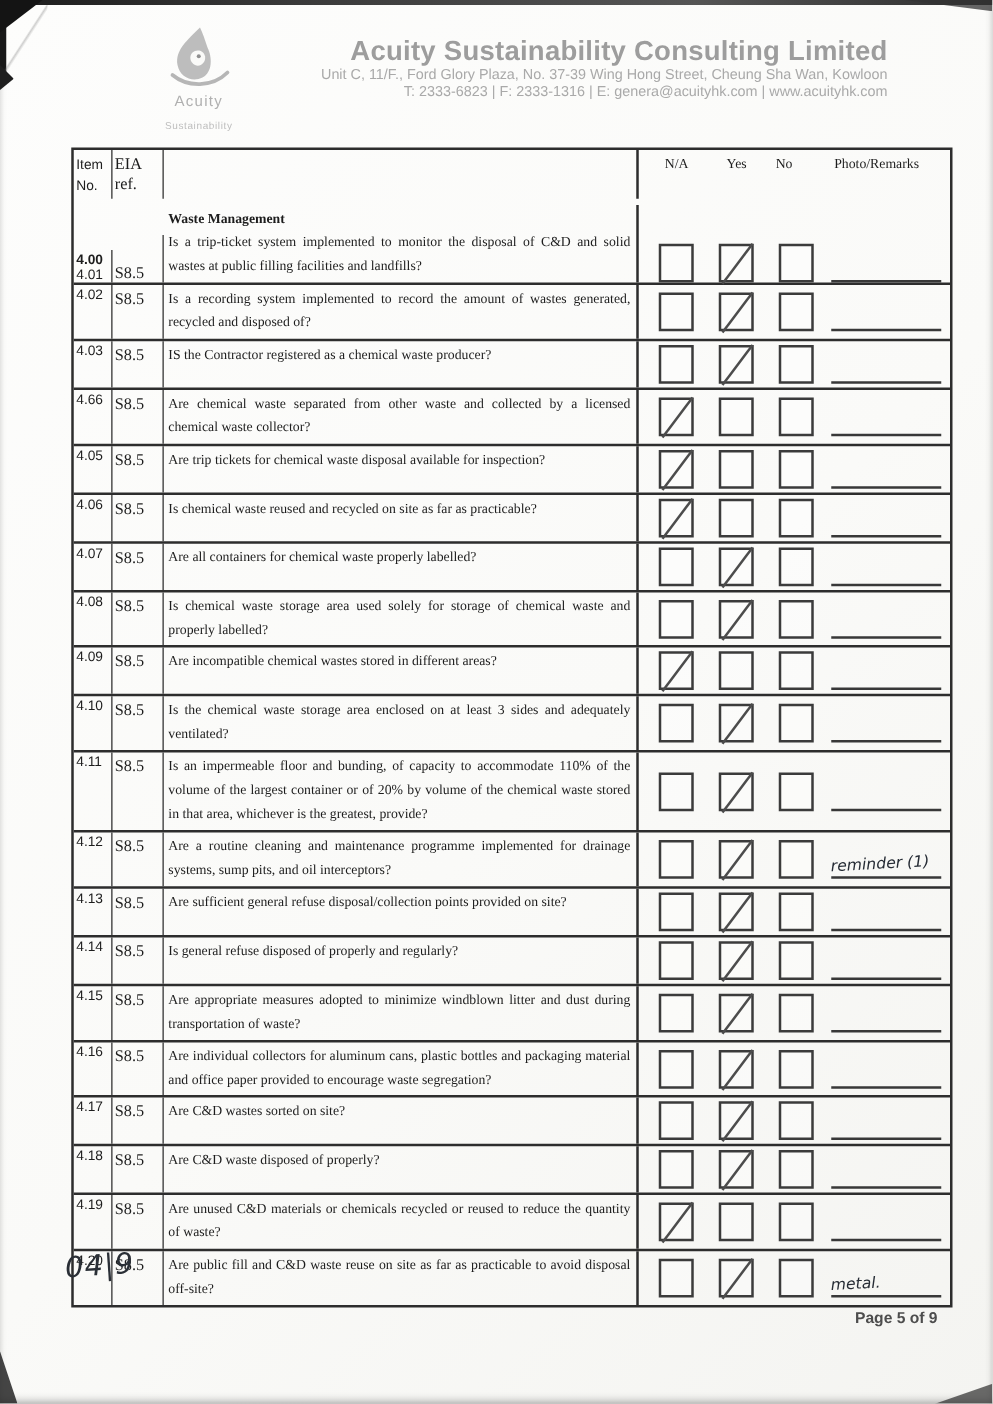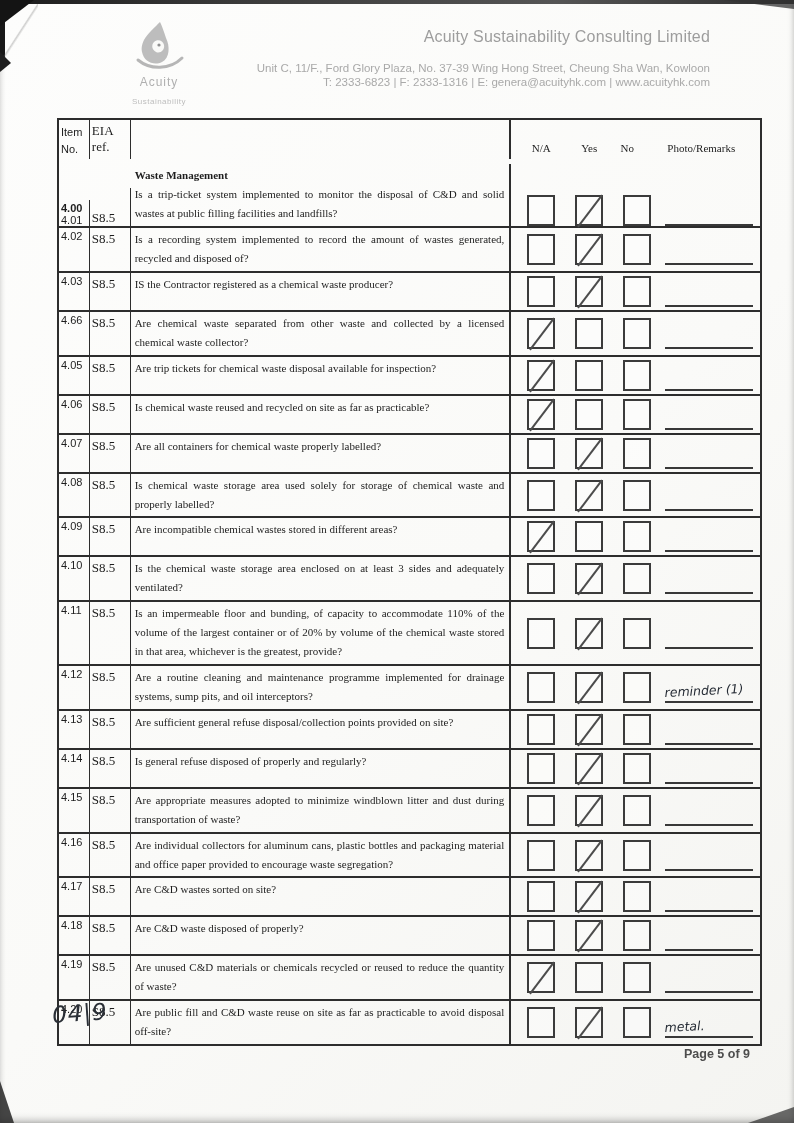"Acuity Sustainability Consulting Limited" .company-name { font-size: 16px -> 22px; font-weight: normal -> bold }
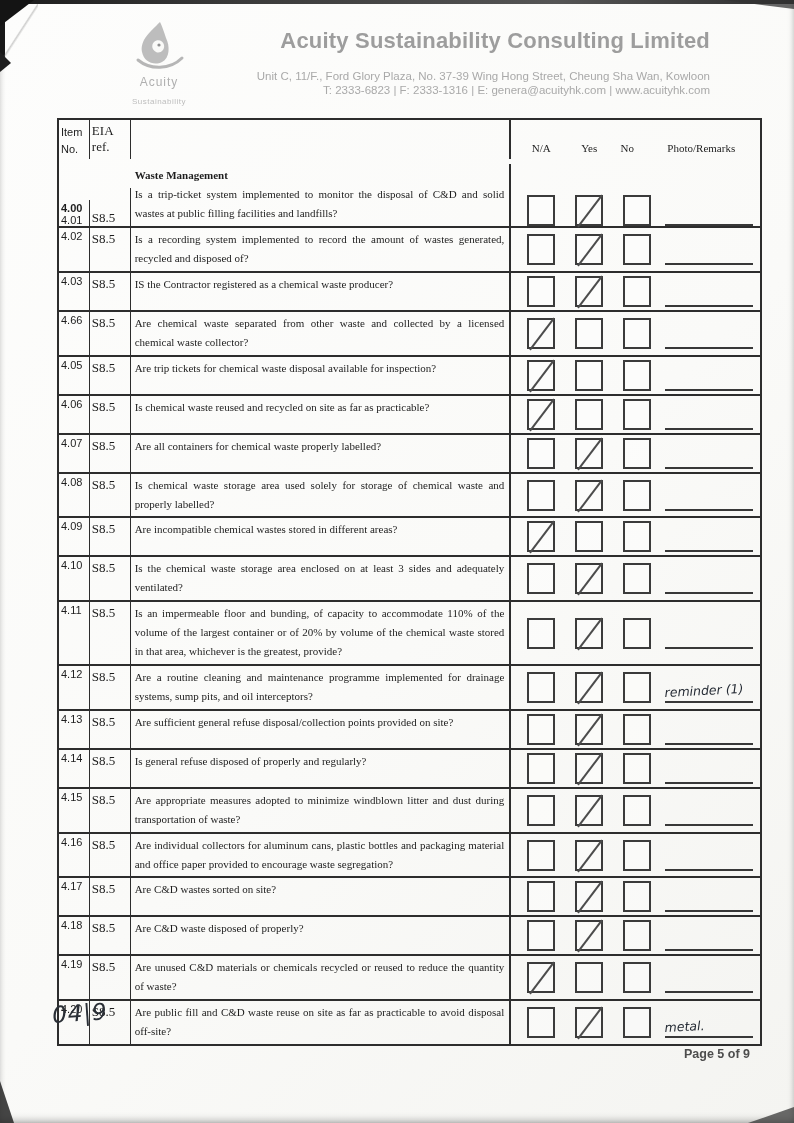"Unit C, 11/F., Ford Glory" .company-addr { margin-top: 16px -> 0 }
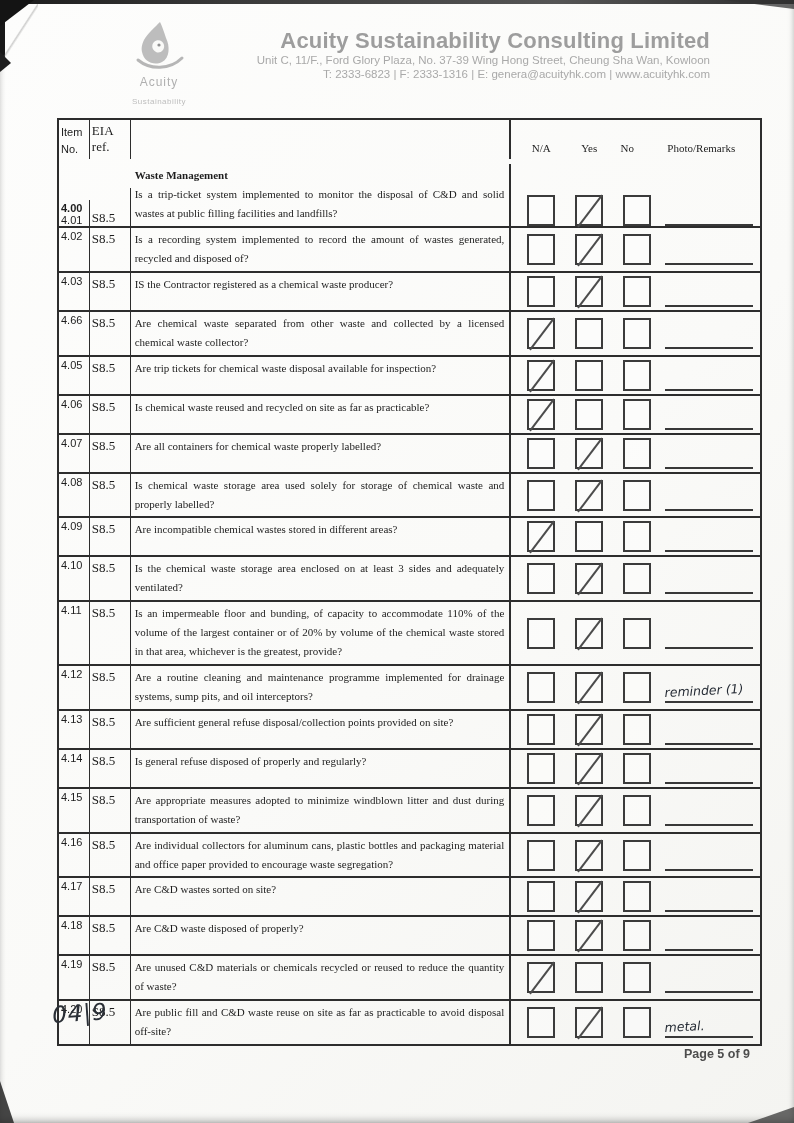"N/A" .head .c-chk { padding-top: 22px -> 5px }
